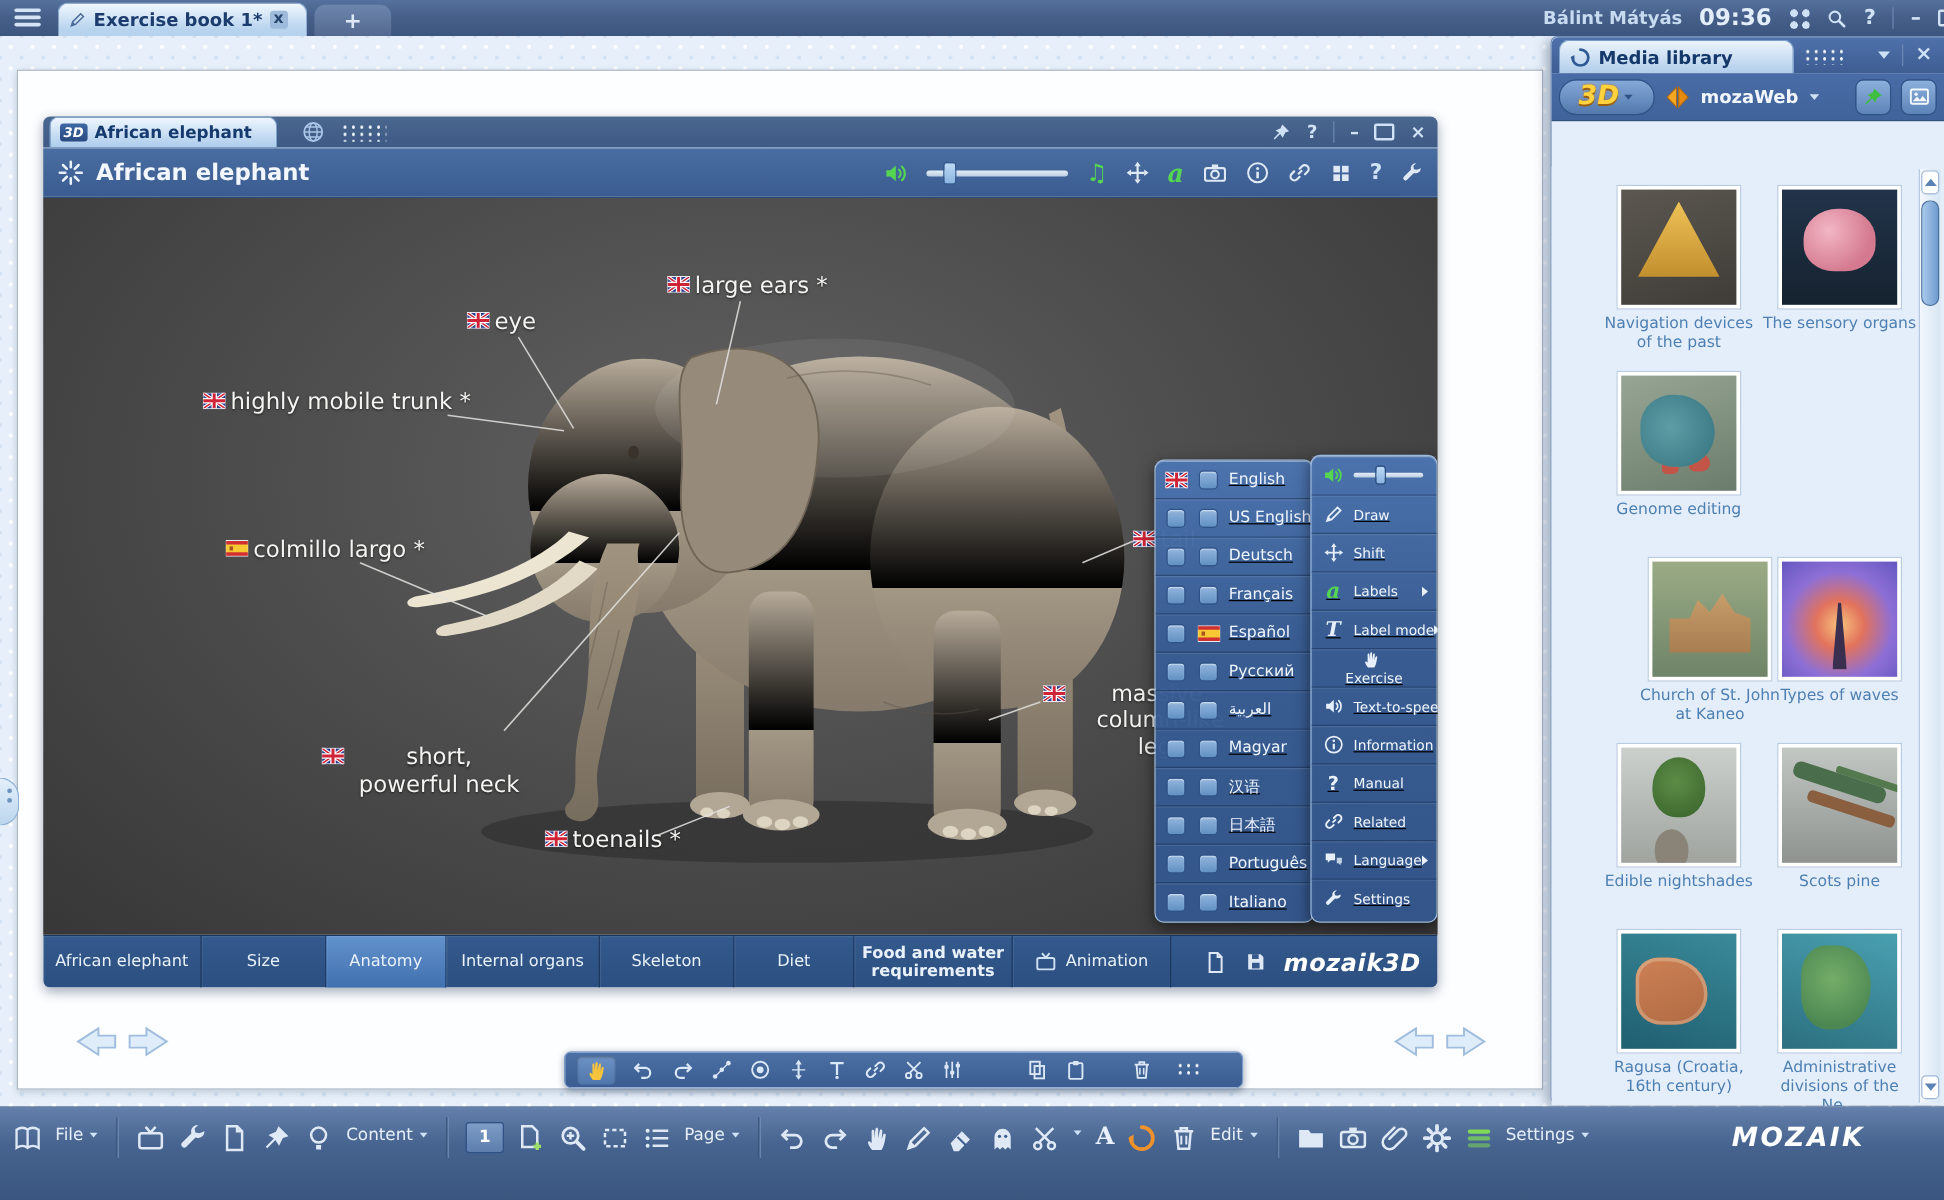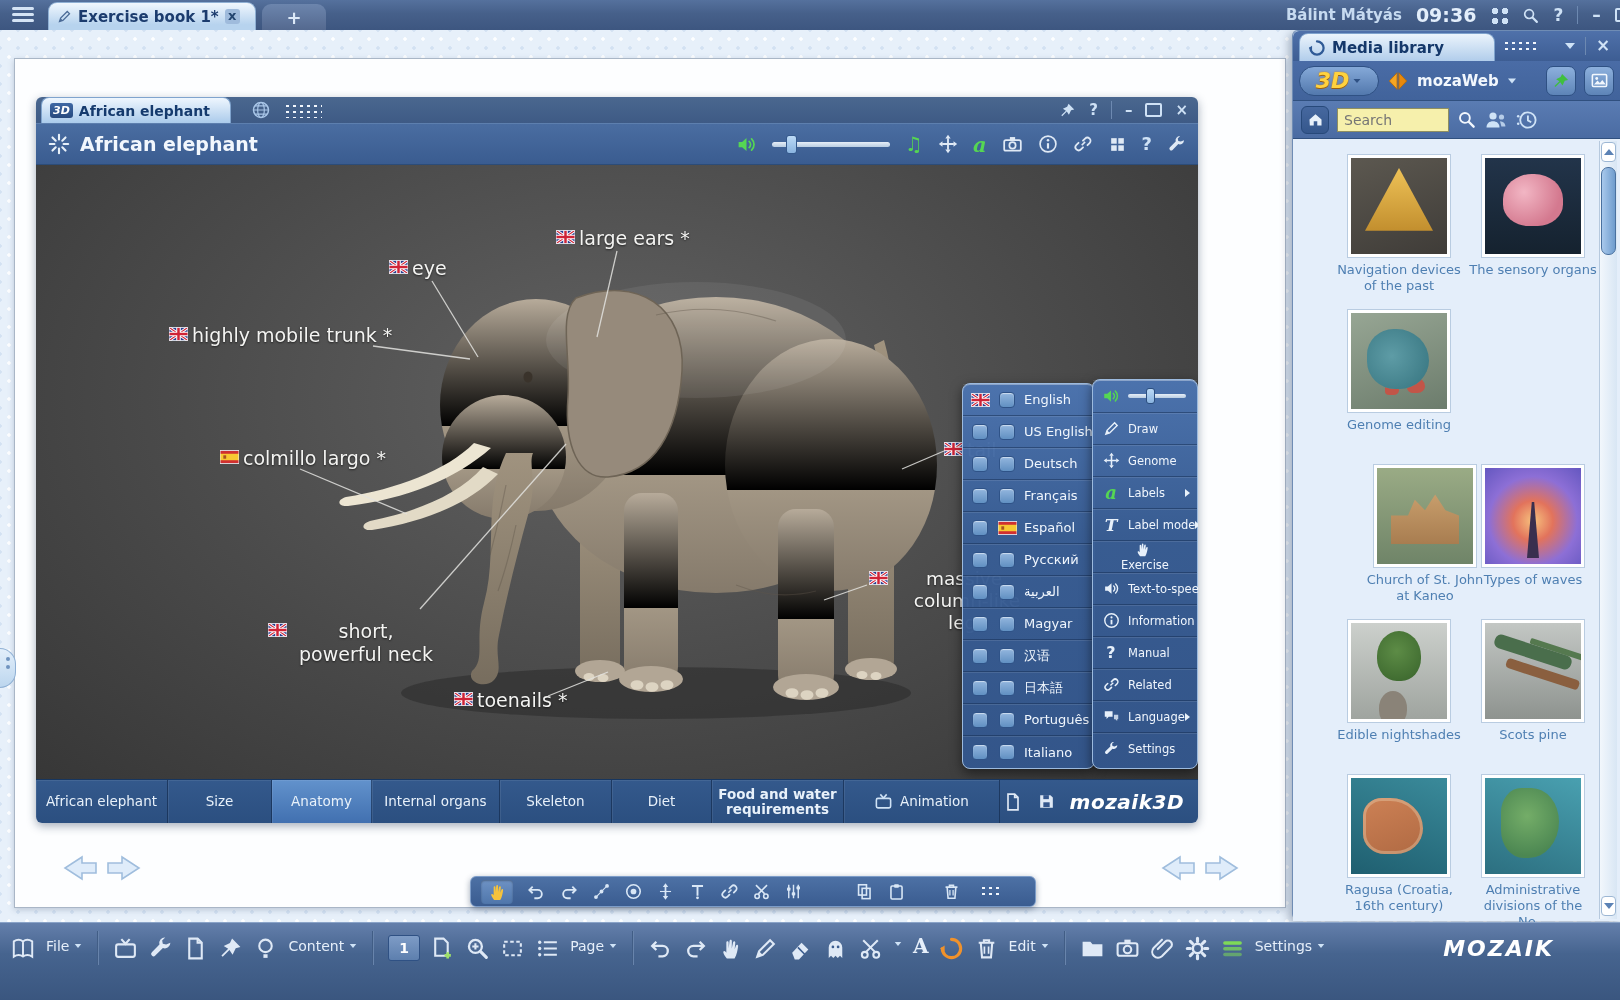"Search" div.ml-search { html: <div> <div> <svg> <use></use> </svg> </div> <input> <svg> <use></use> </svg> <svg> <use></use> </svg> <svg> <use></use> </svg> </div> -> none }
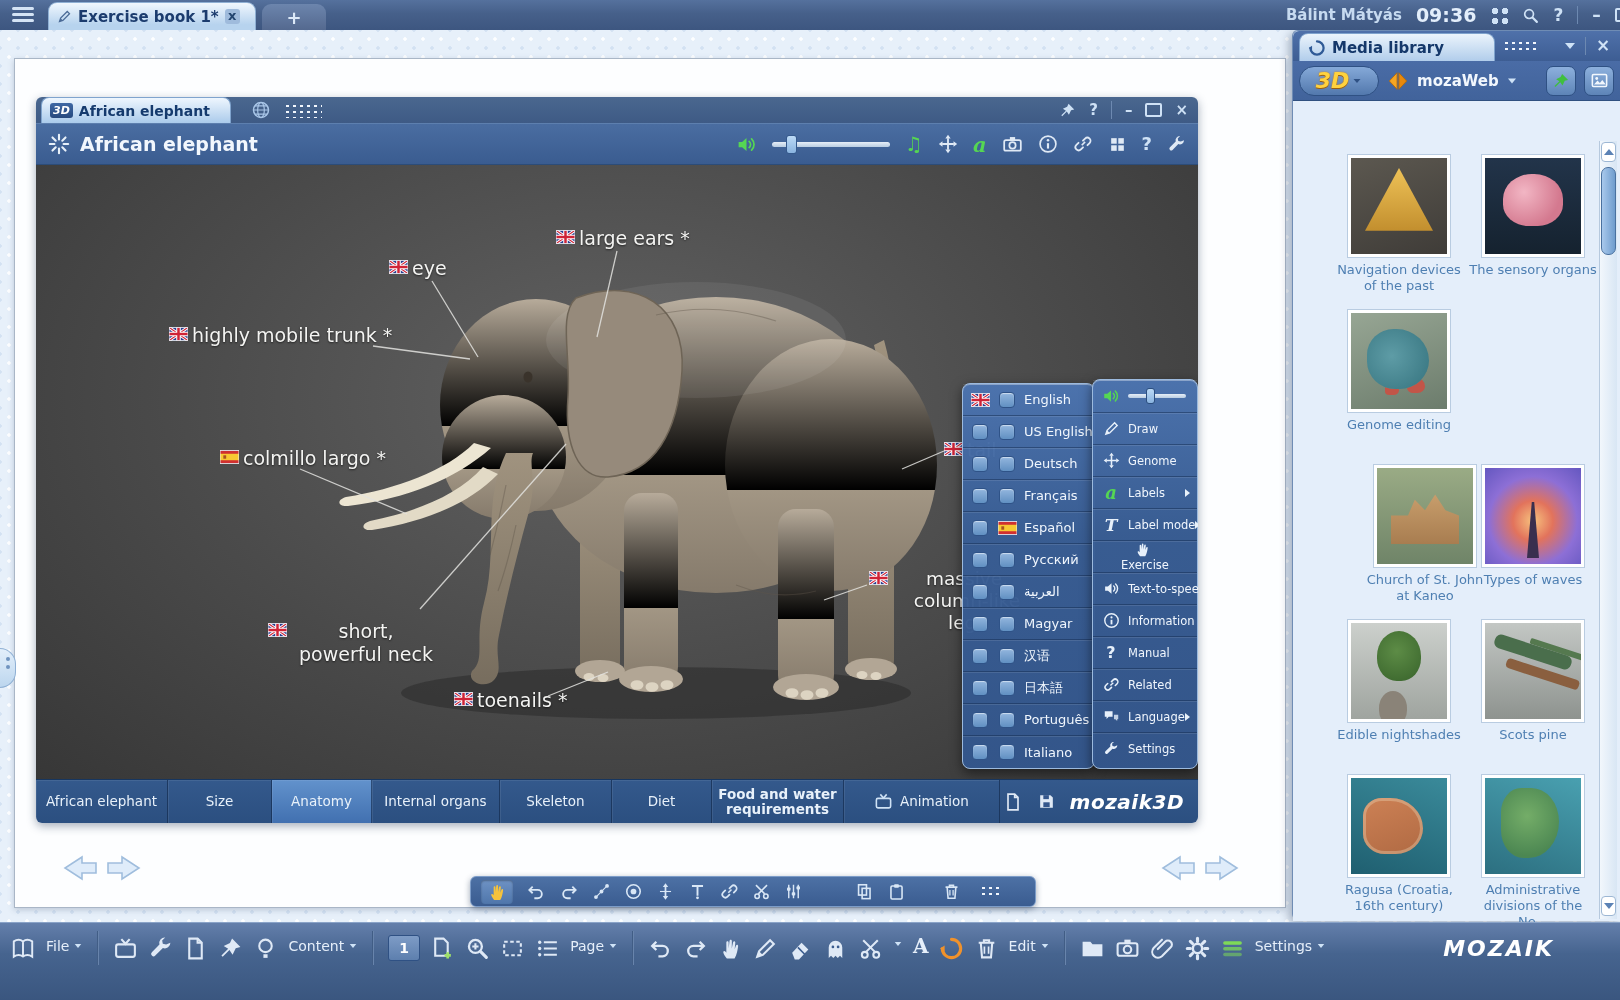"English" .cmenu { text-decoration: none -> underline }
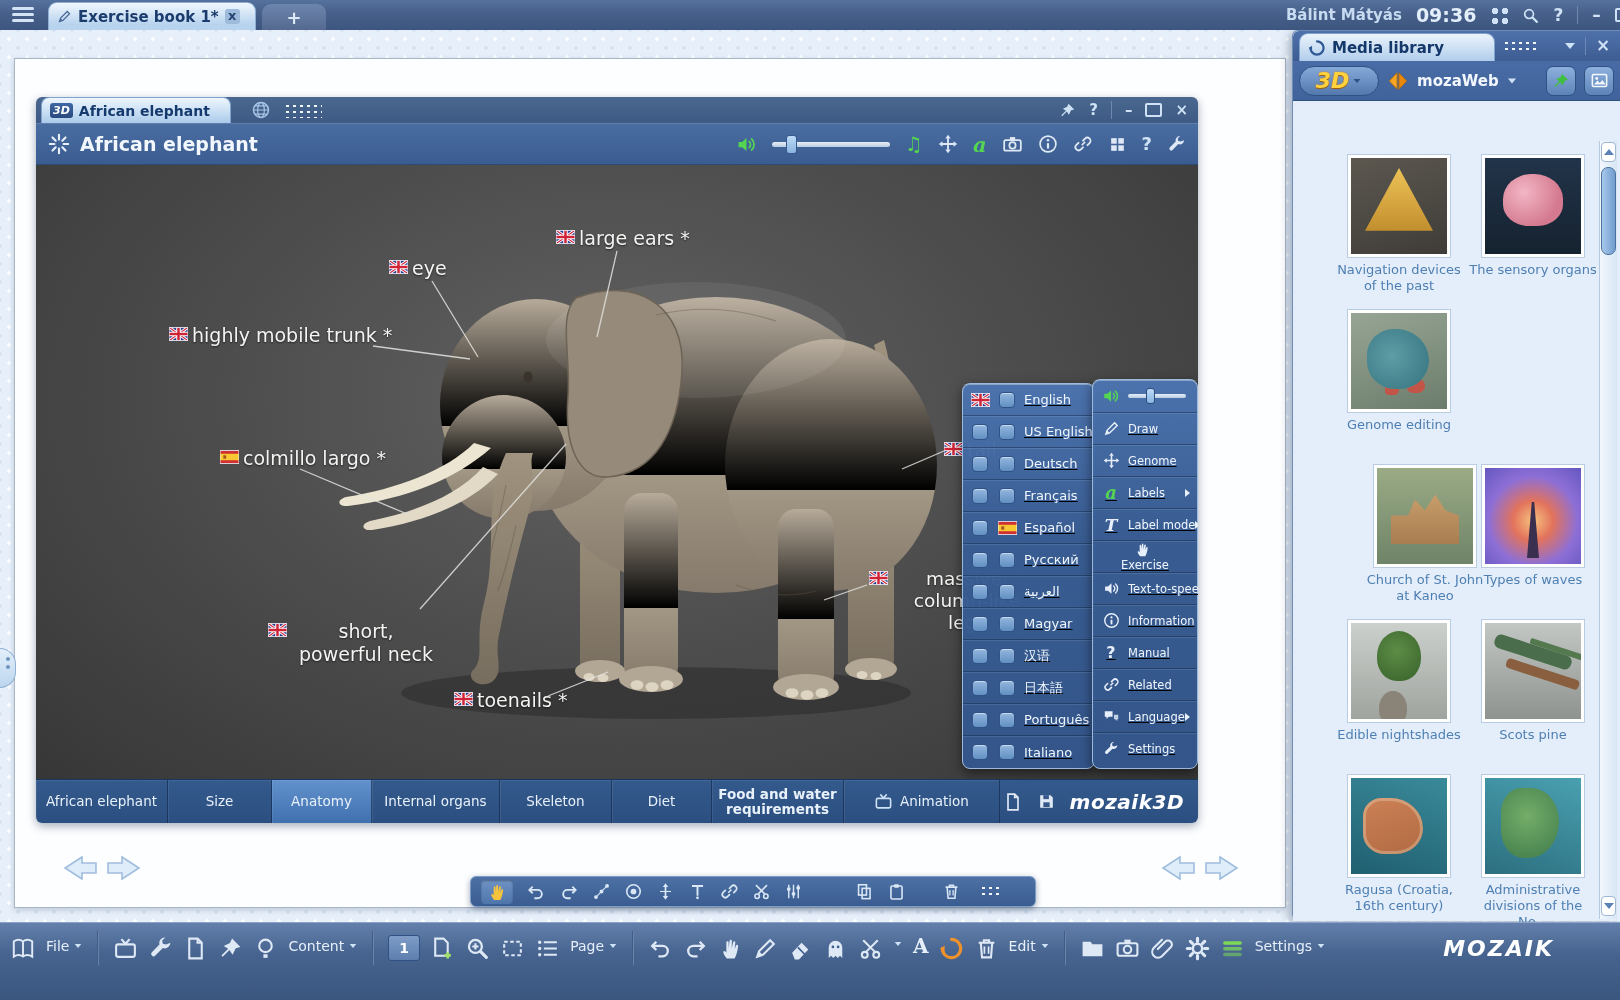"colmillo largo *" div.elabel { margin-left: 32px -> none }
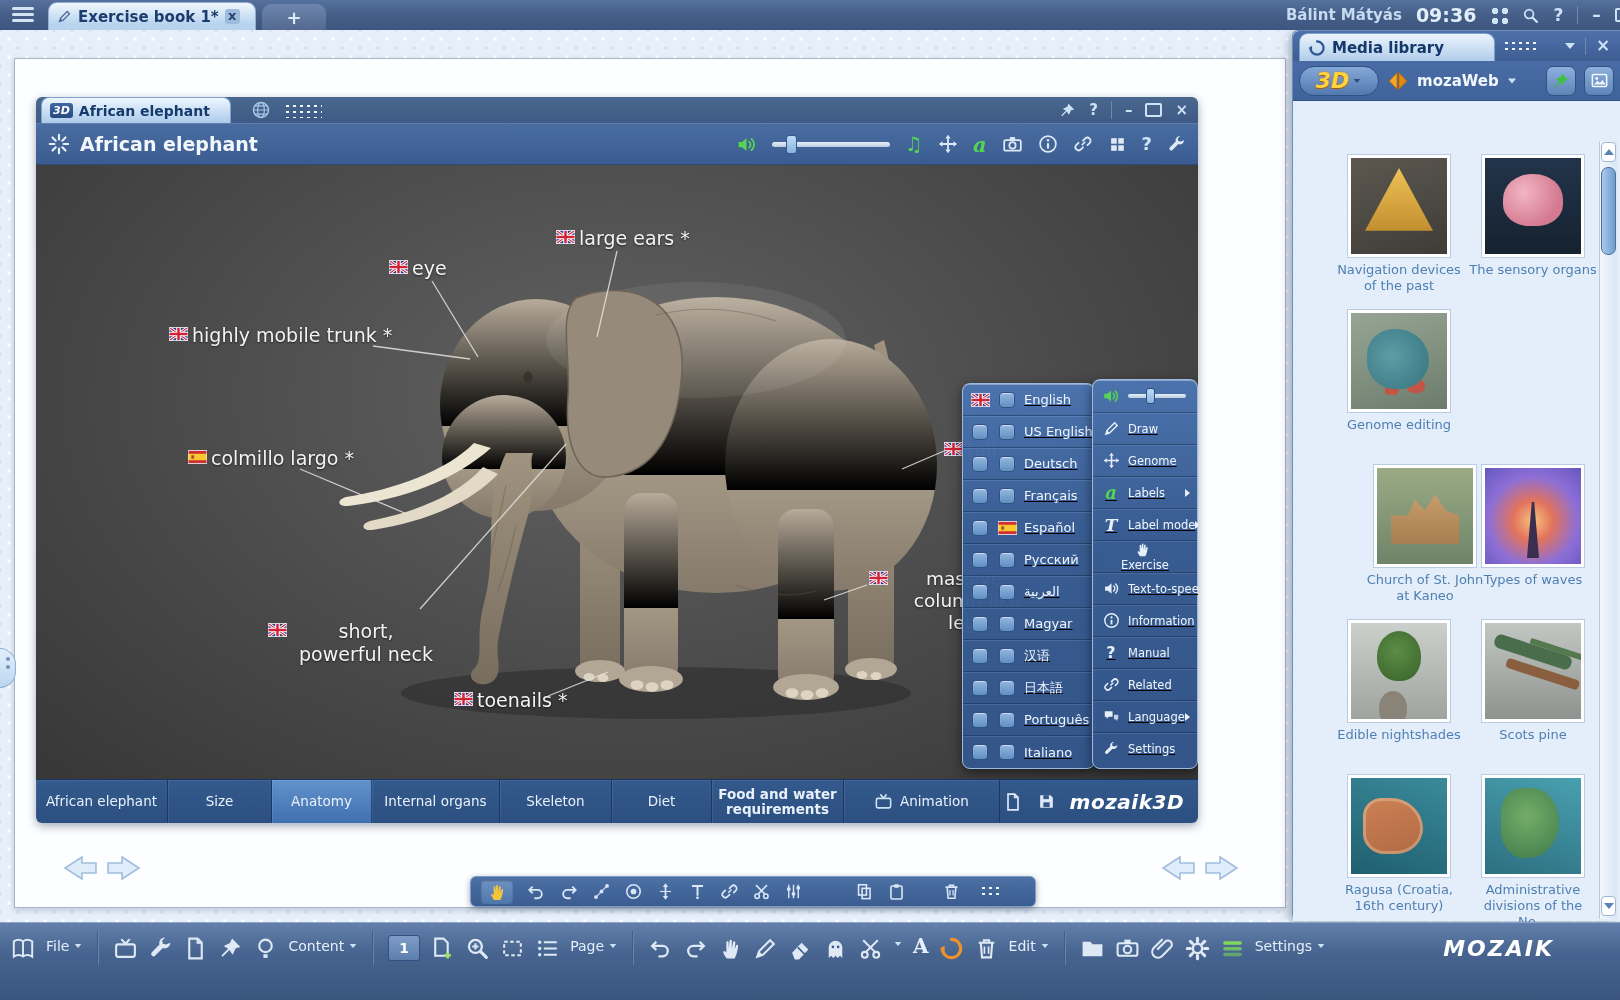"Genome" span.act-t { text: Genome -> Shift }
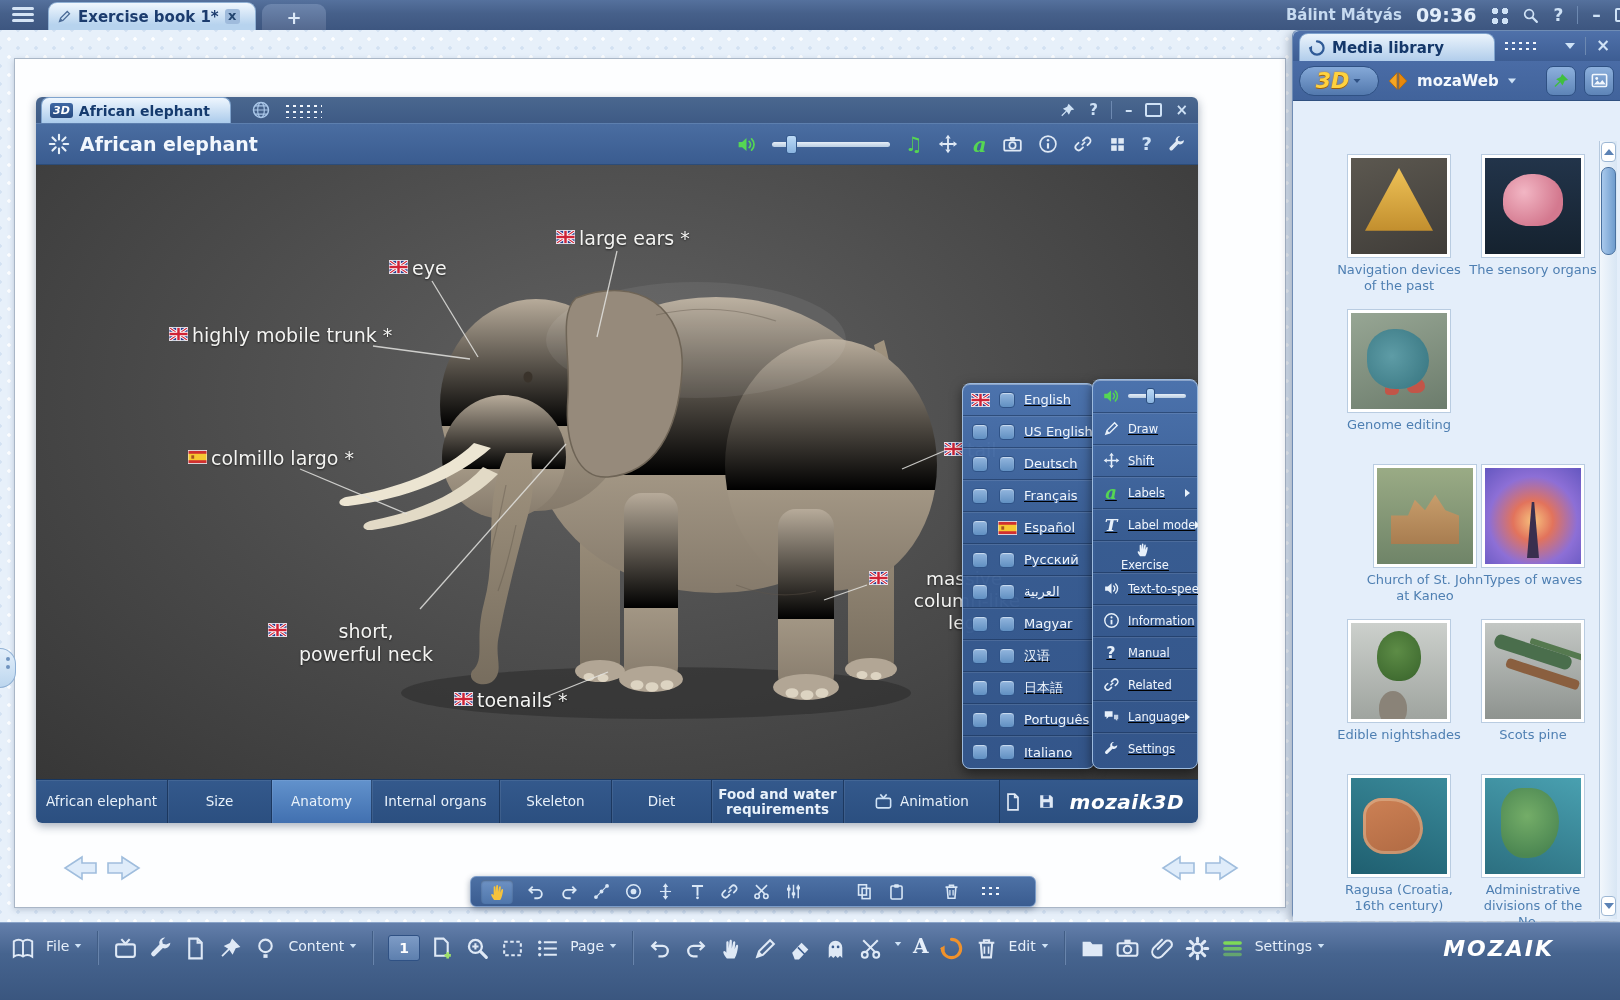"Animation" div.mtab { width: 156px -> 132px }
